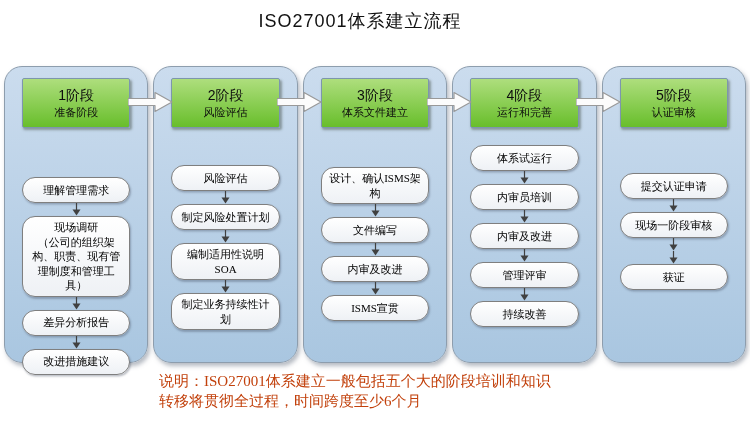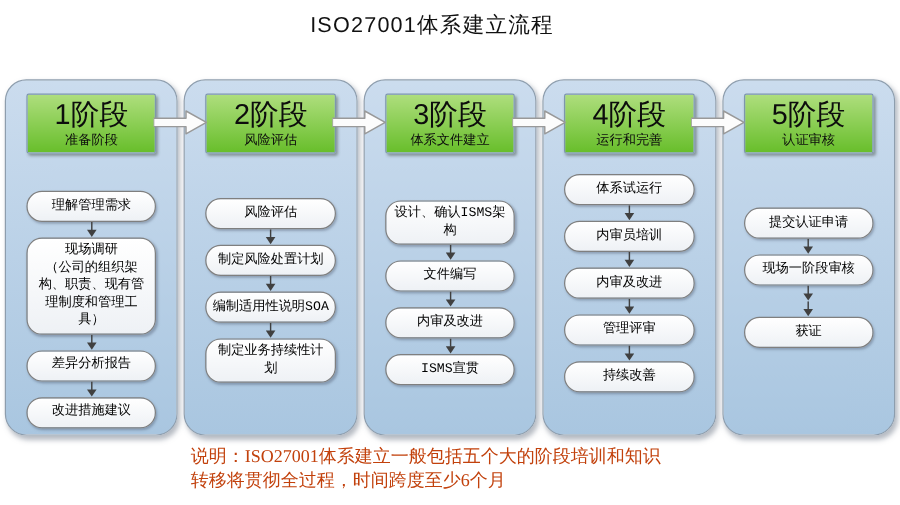"1阶段" .stage-number { font-size: 24px -> 14px }
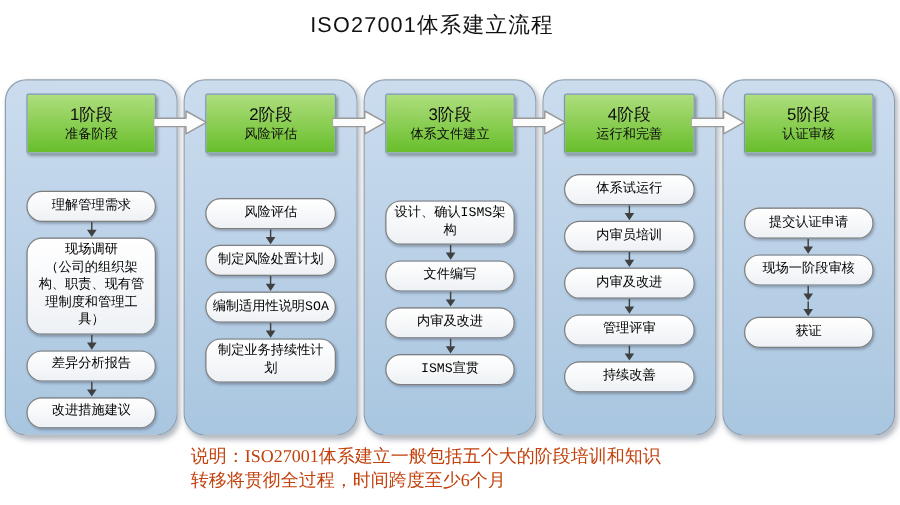"体系试运行" .step { font-family: Liberation Mono, monospace -> Liberation Serif, serif }
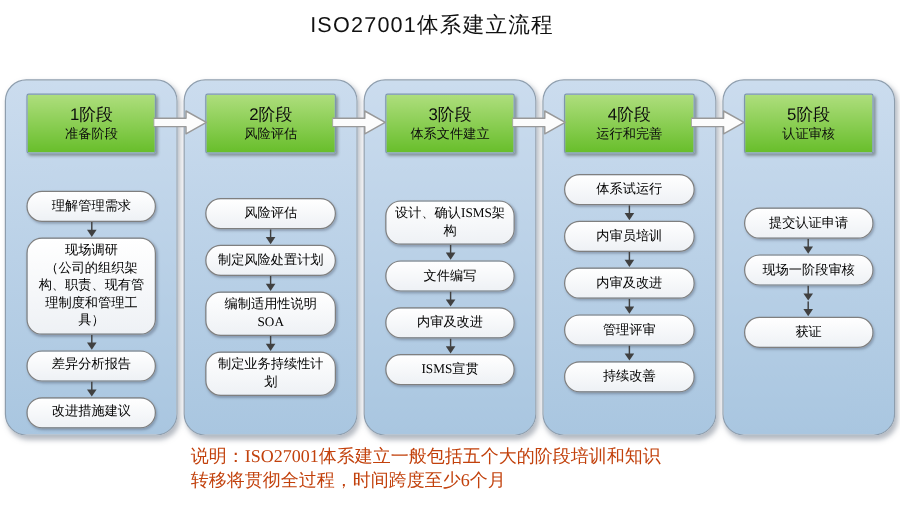"理解管理需求" .stages-row .stage:nth-child(1) .steps { margin-top: 31px -> 49px }
